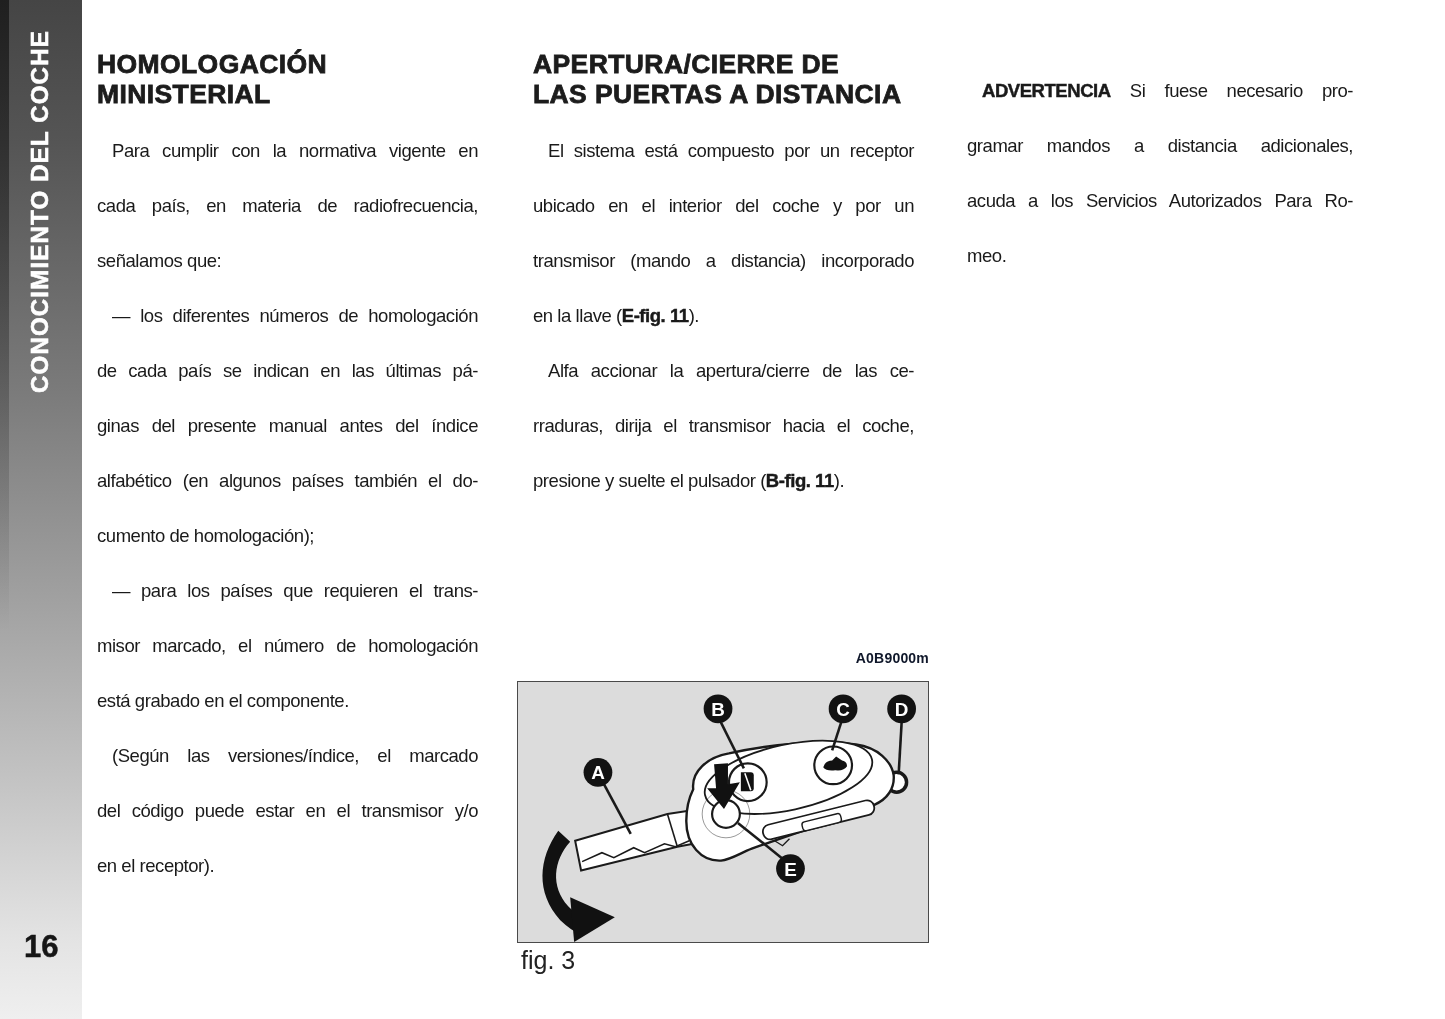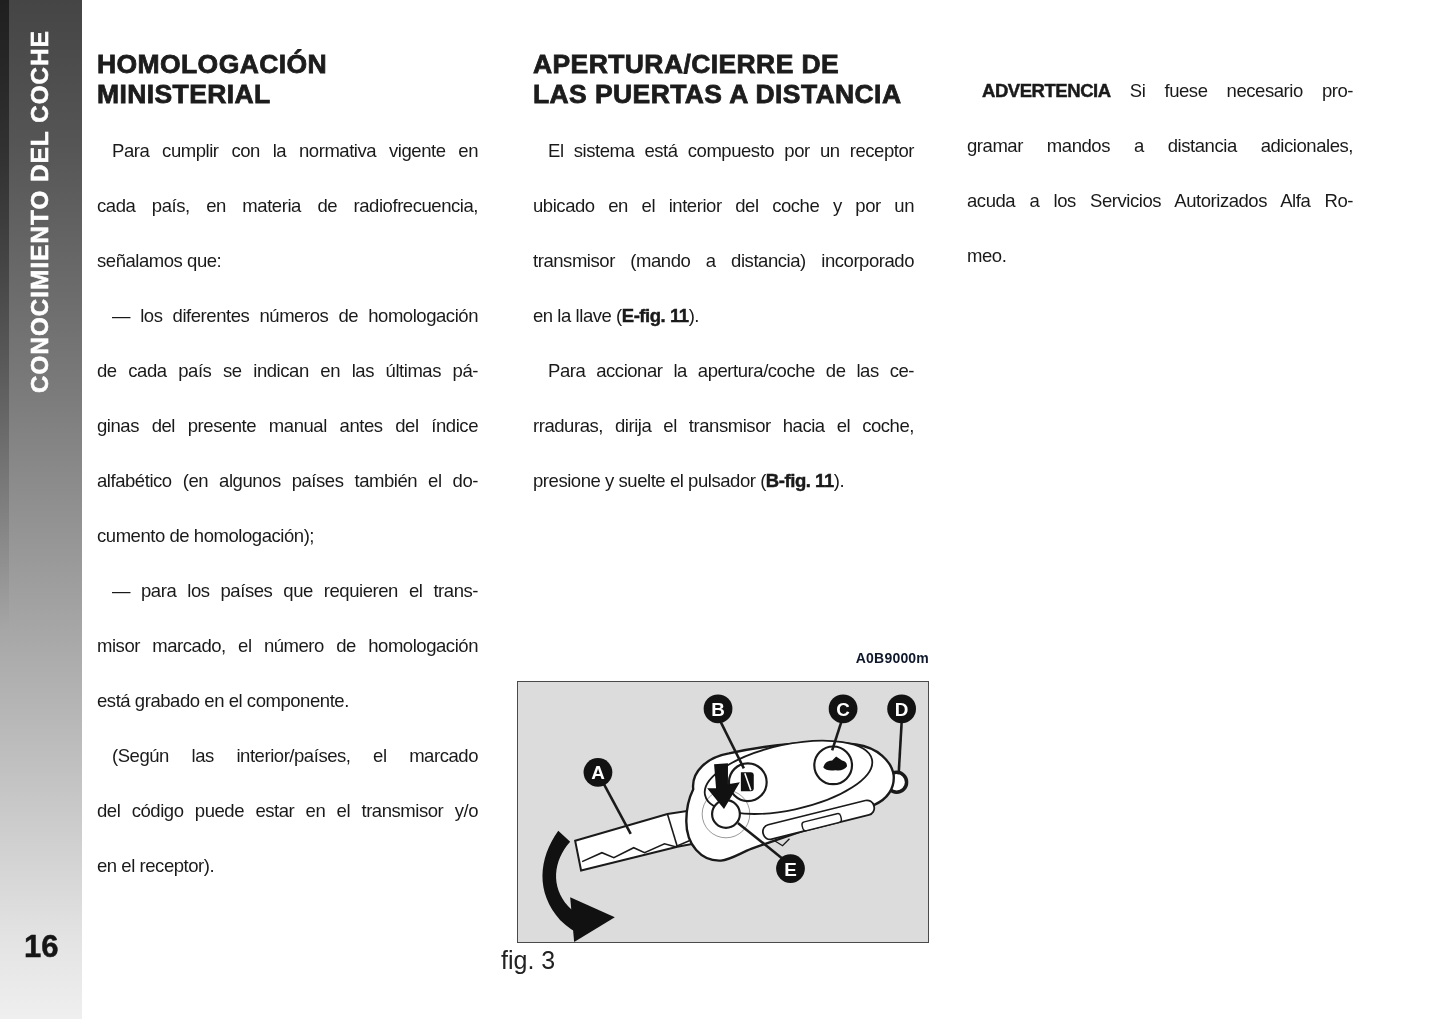"acuda a los Servicios Autorizados" span.jl { text: Alfa -> Para }
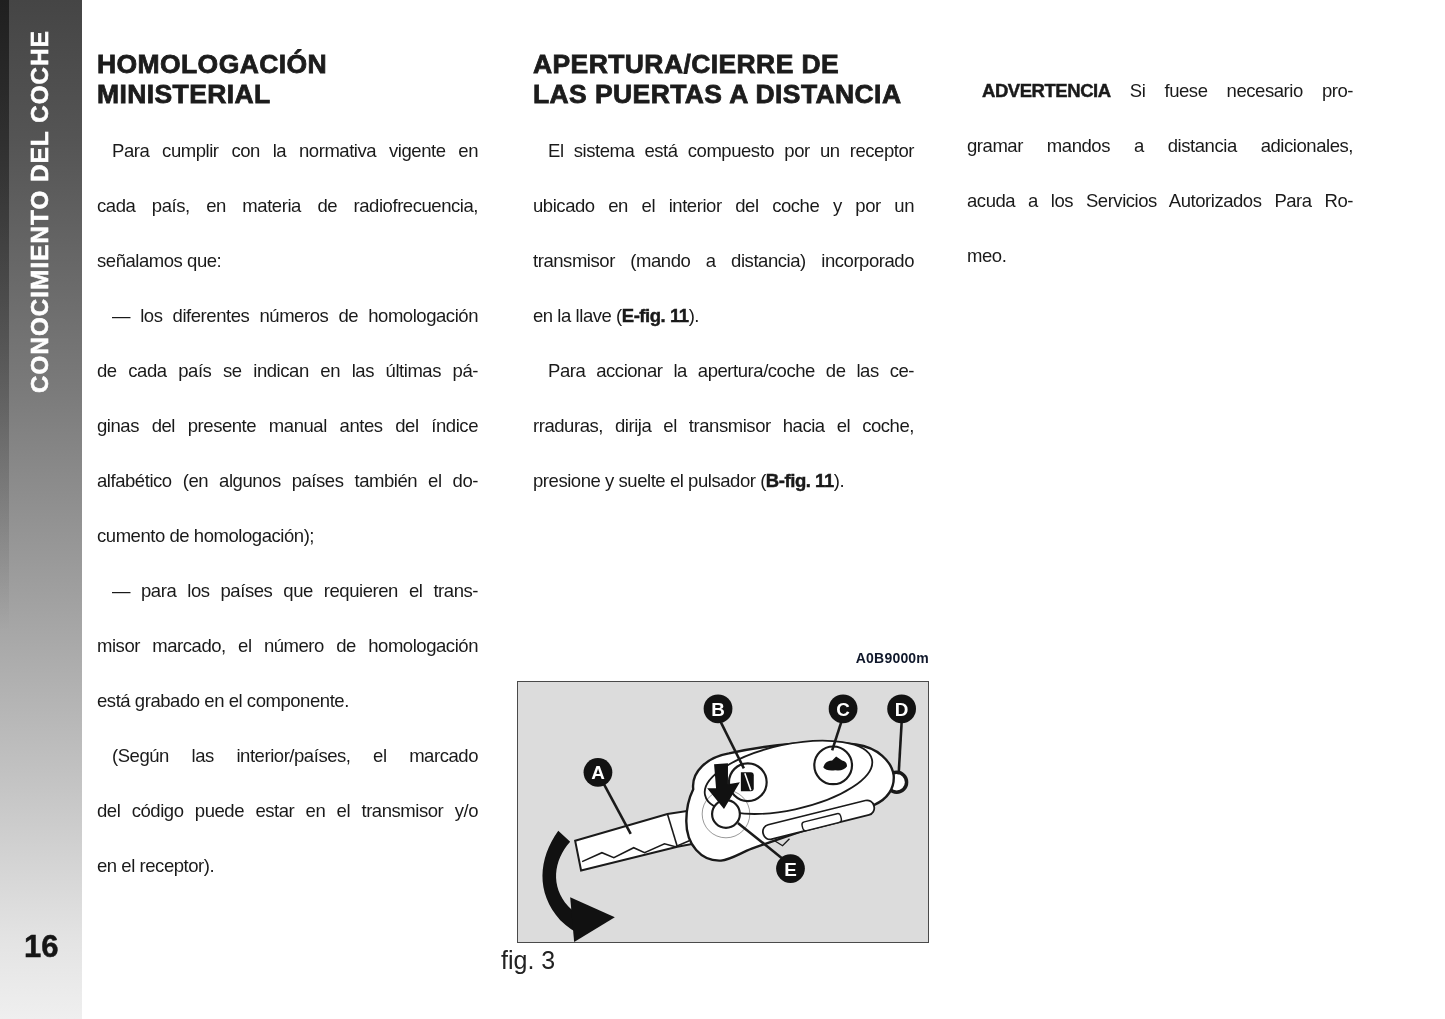"Para accionar la apertura/coche de" span.jl { text: Para accionar la apertura/coche -> Alfa accionar la apertura/cierre }
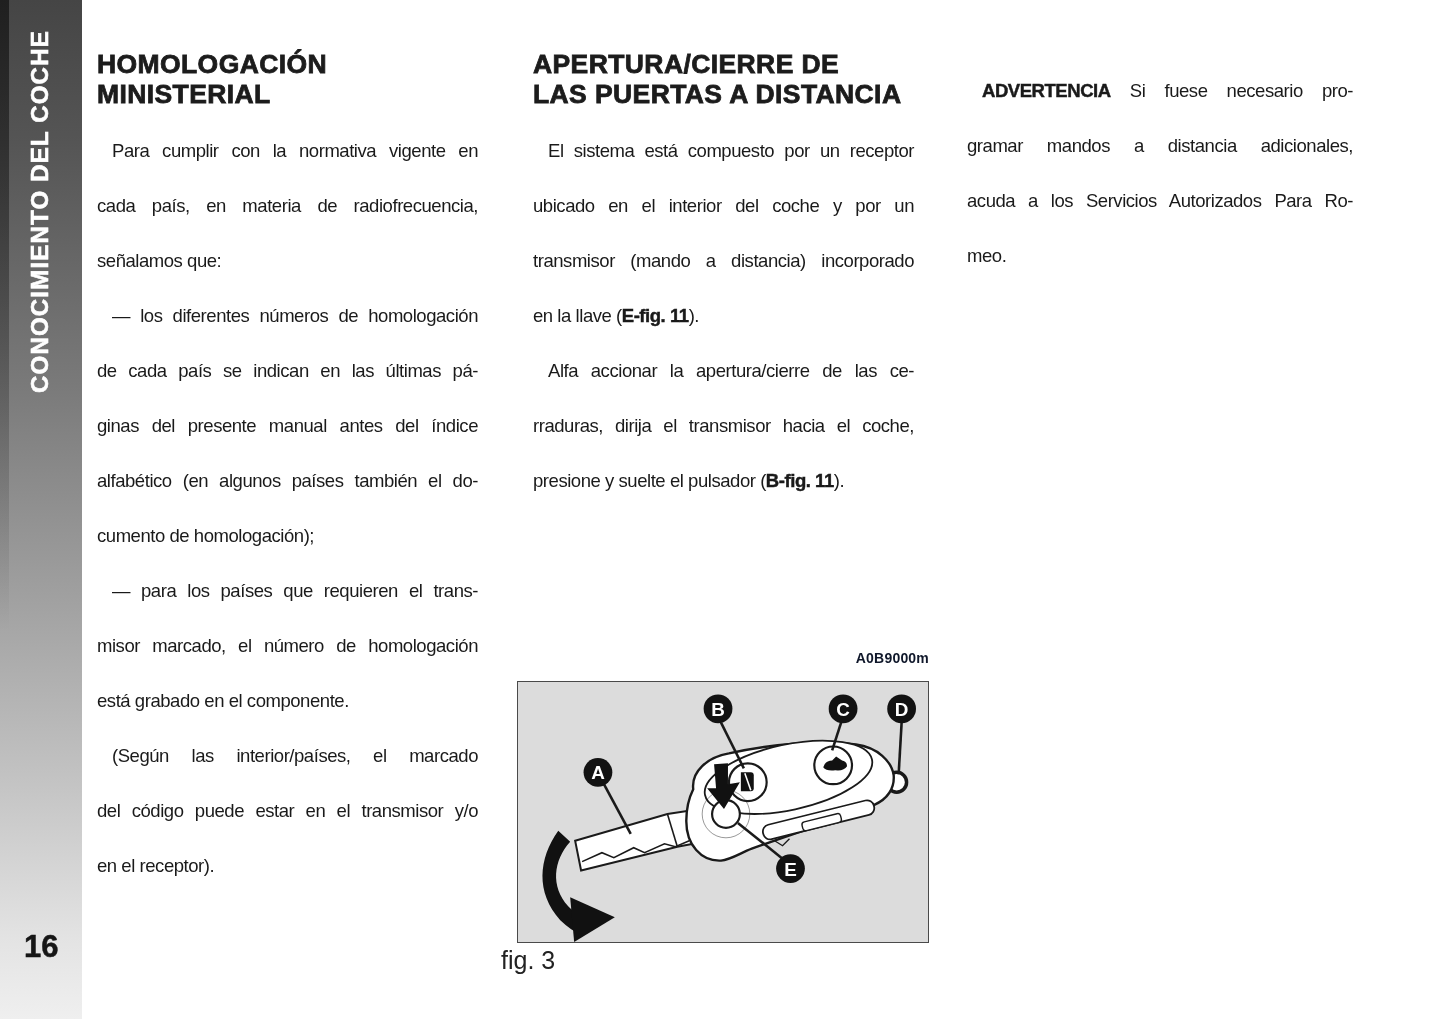"(Según las interior/países, el marcado" span.jl { text: interior/países -> versiones/índice }
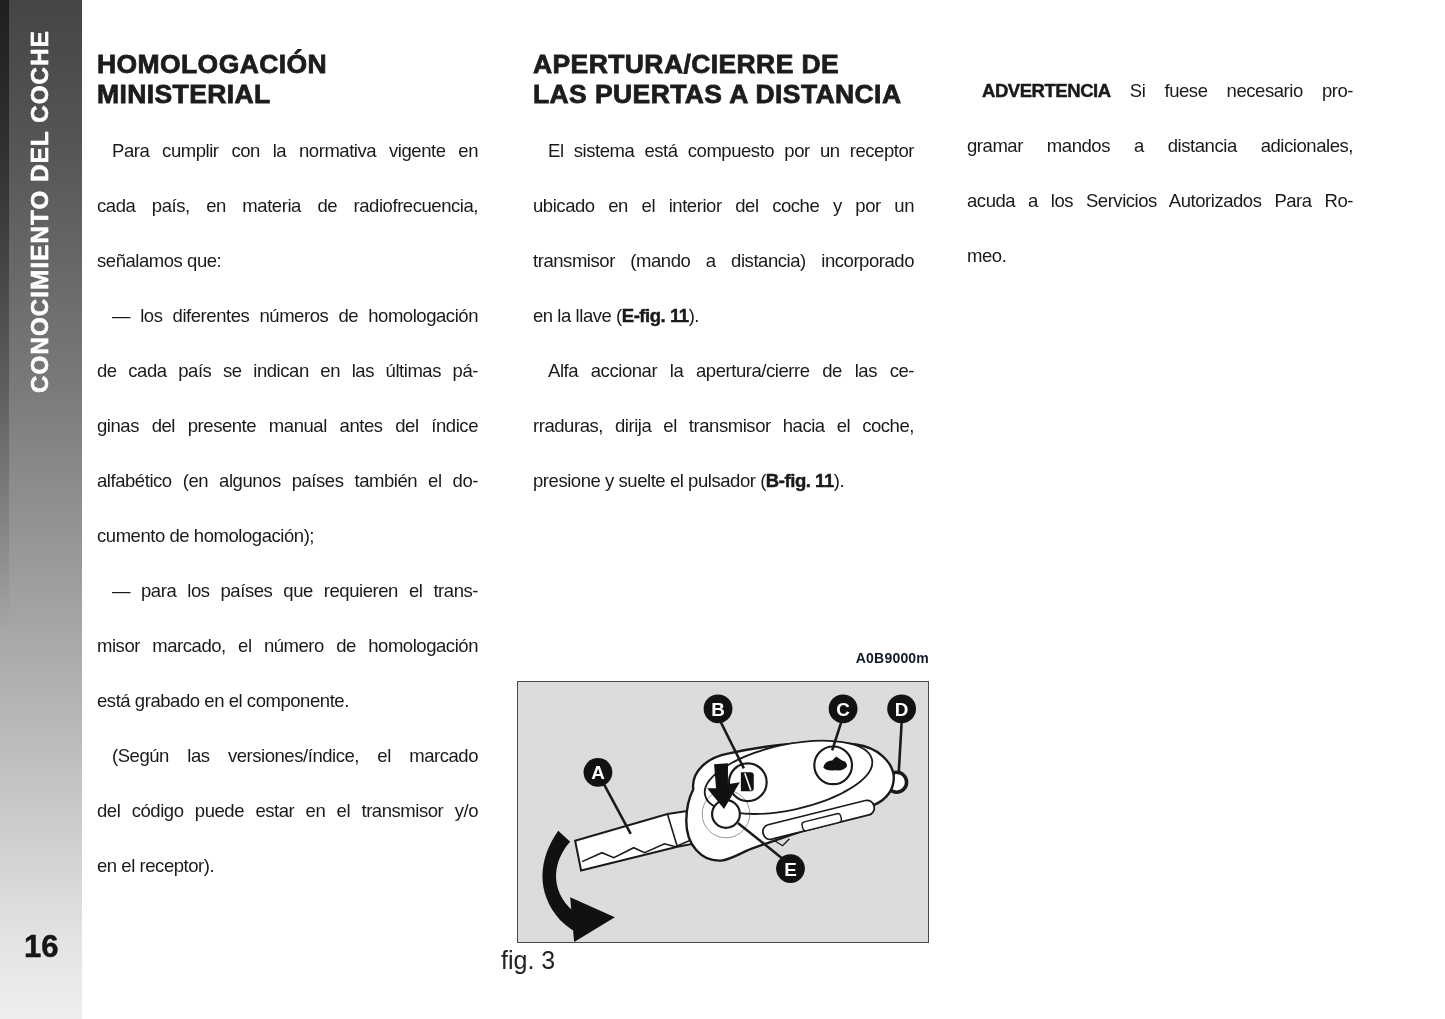"fig. 3" .fig-caption { left: 501px -> 521px }
